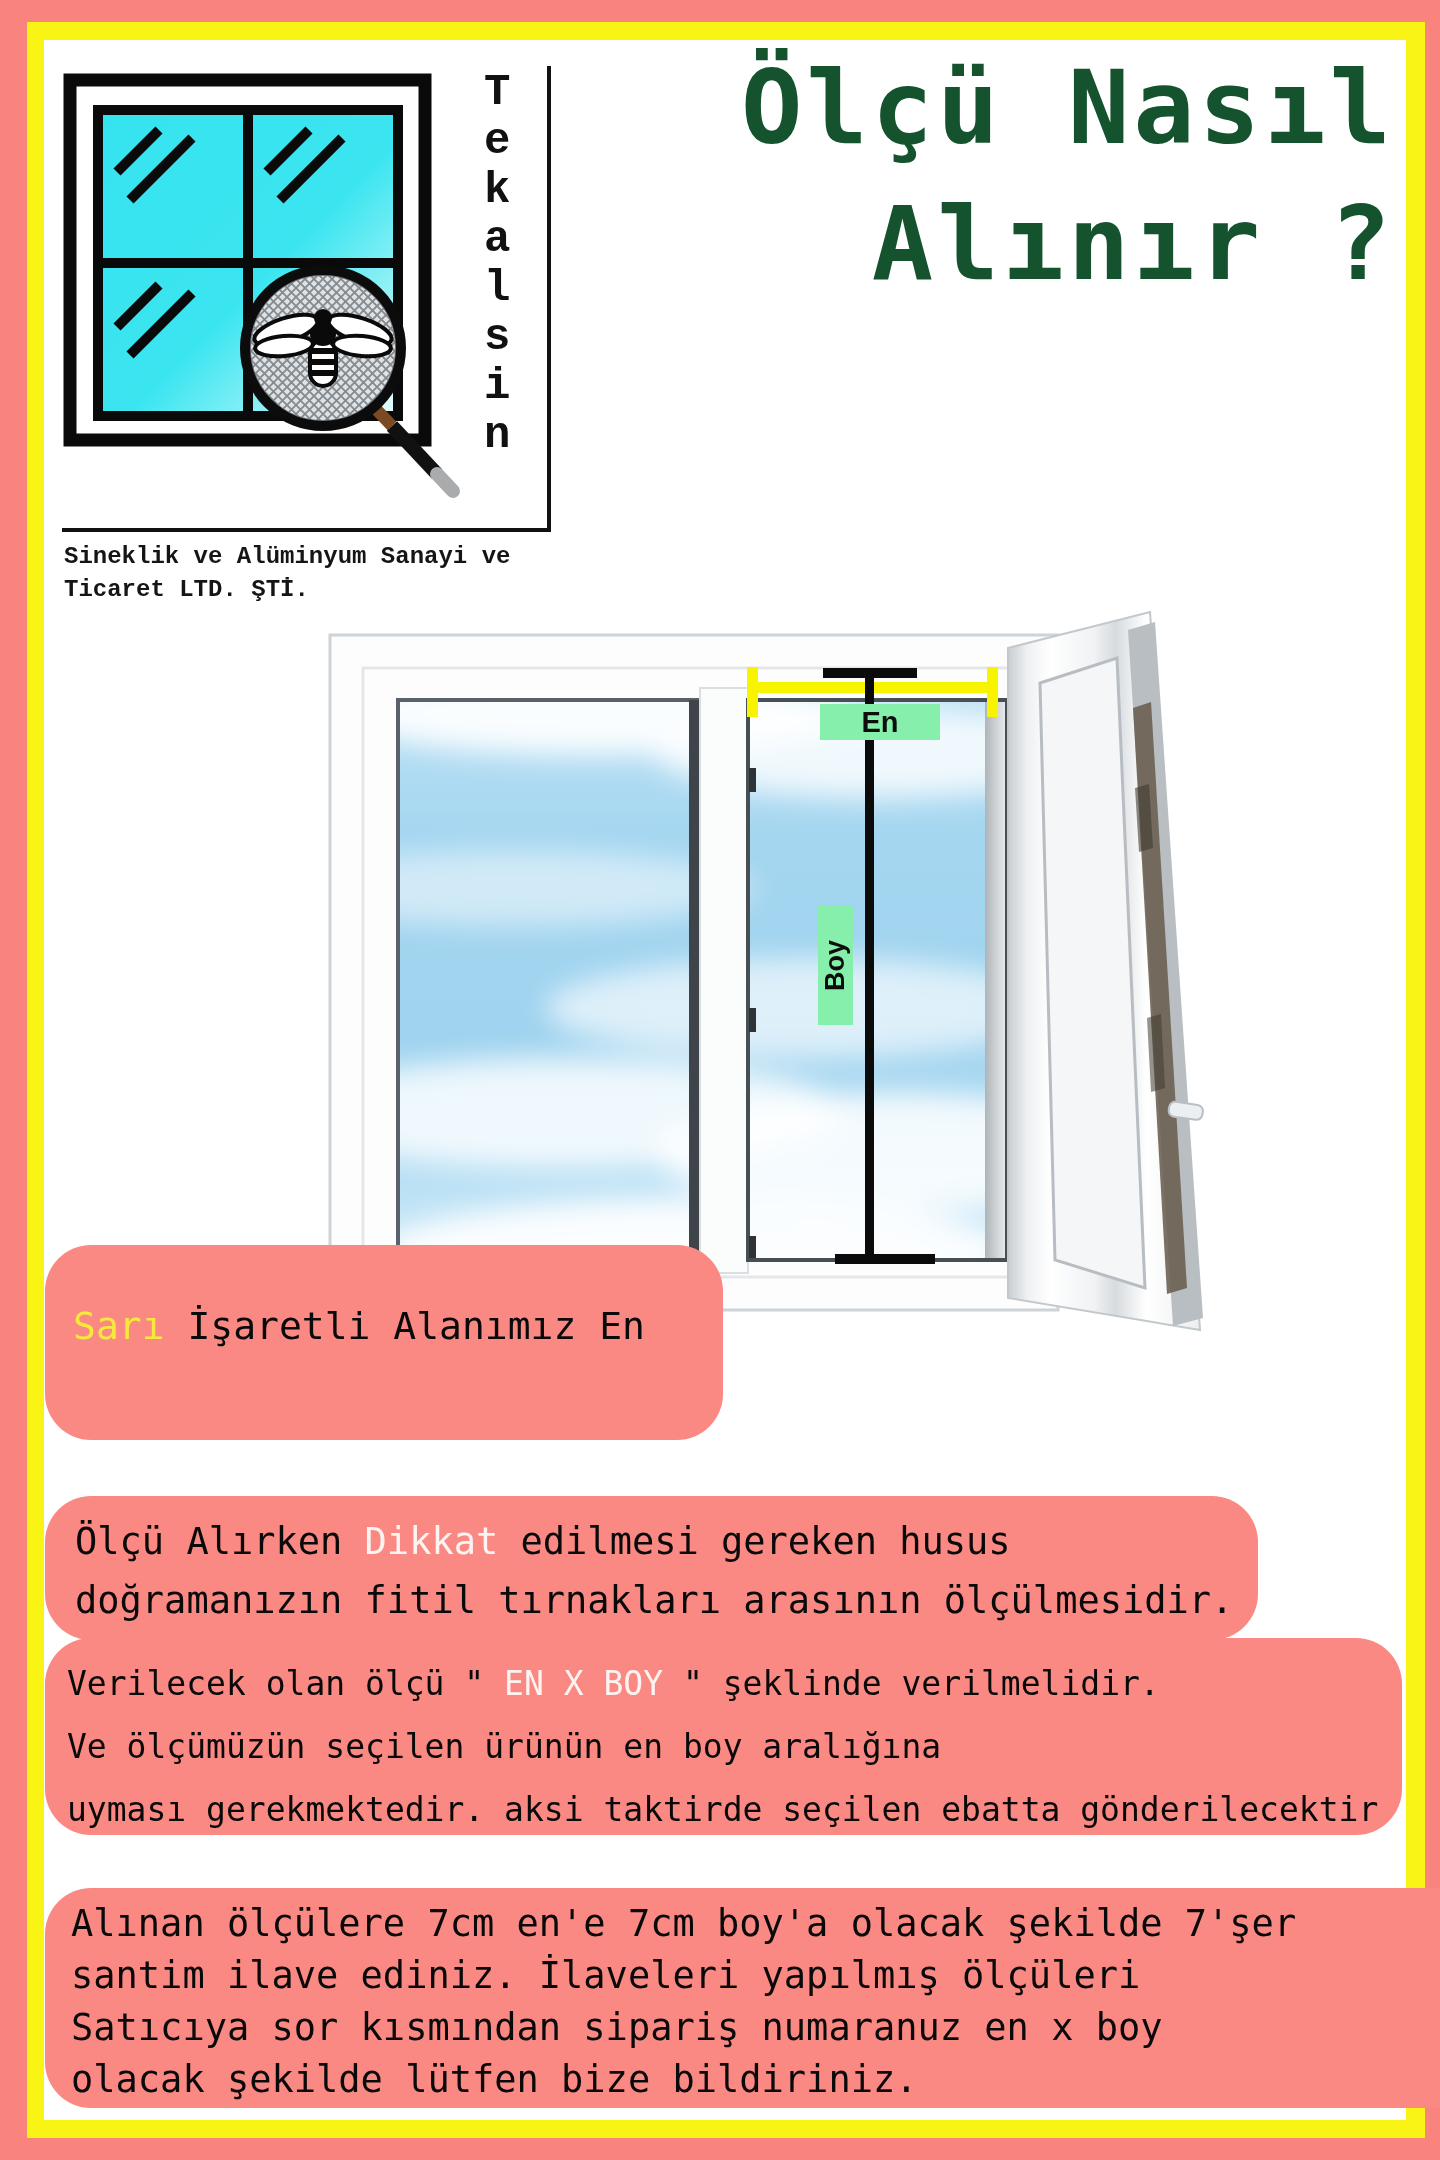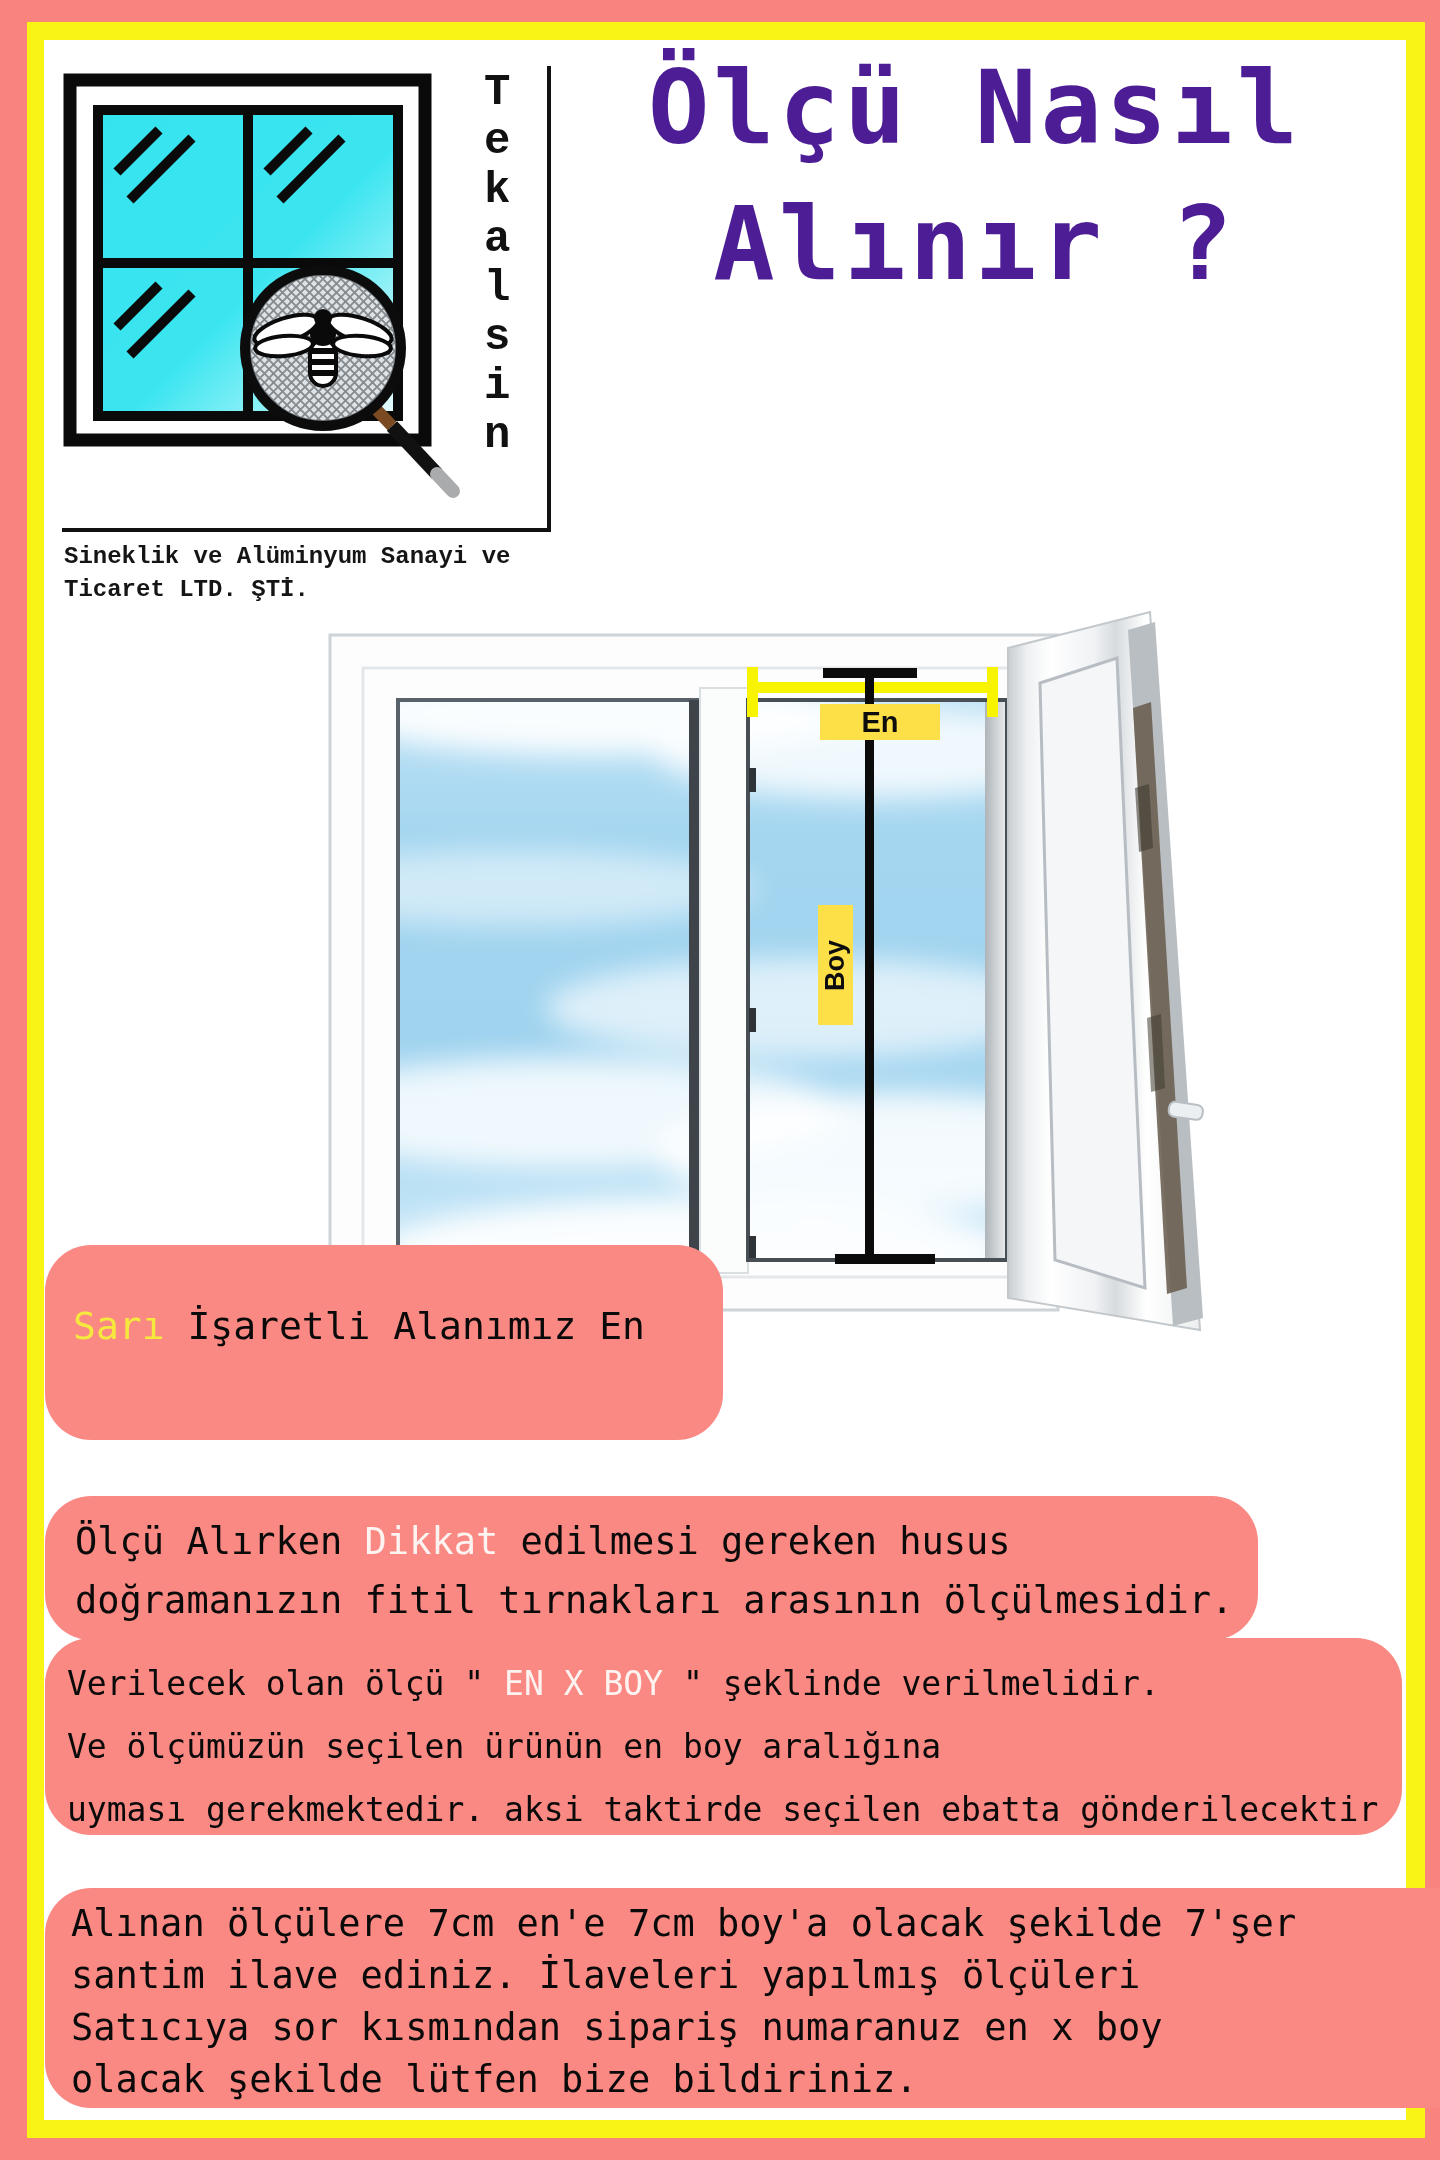"Ölçü Nasıl" .title { color: #4c1d95 -> #14532d; text-align: center -> right }
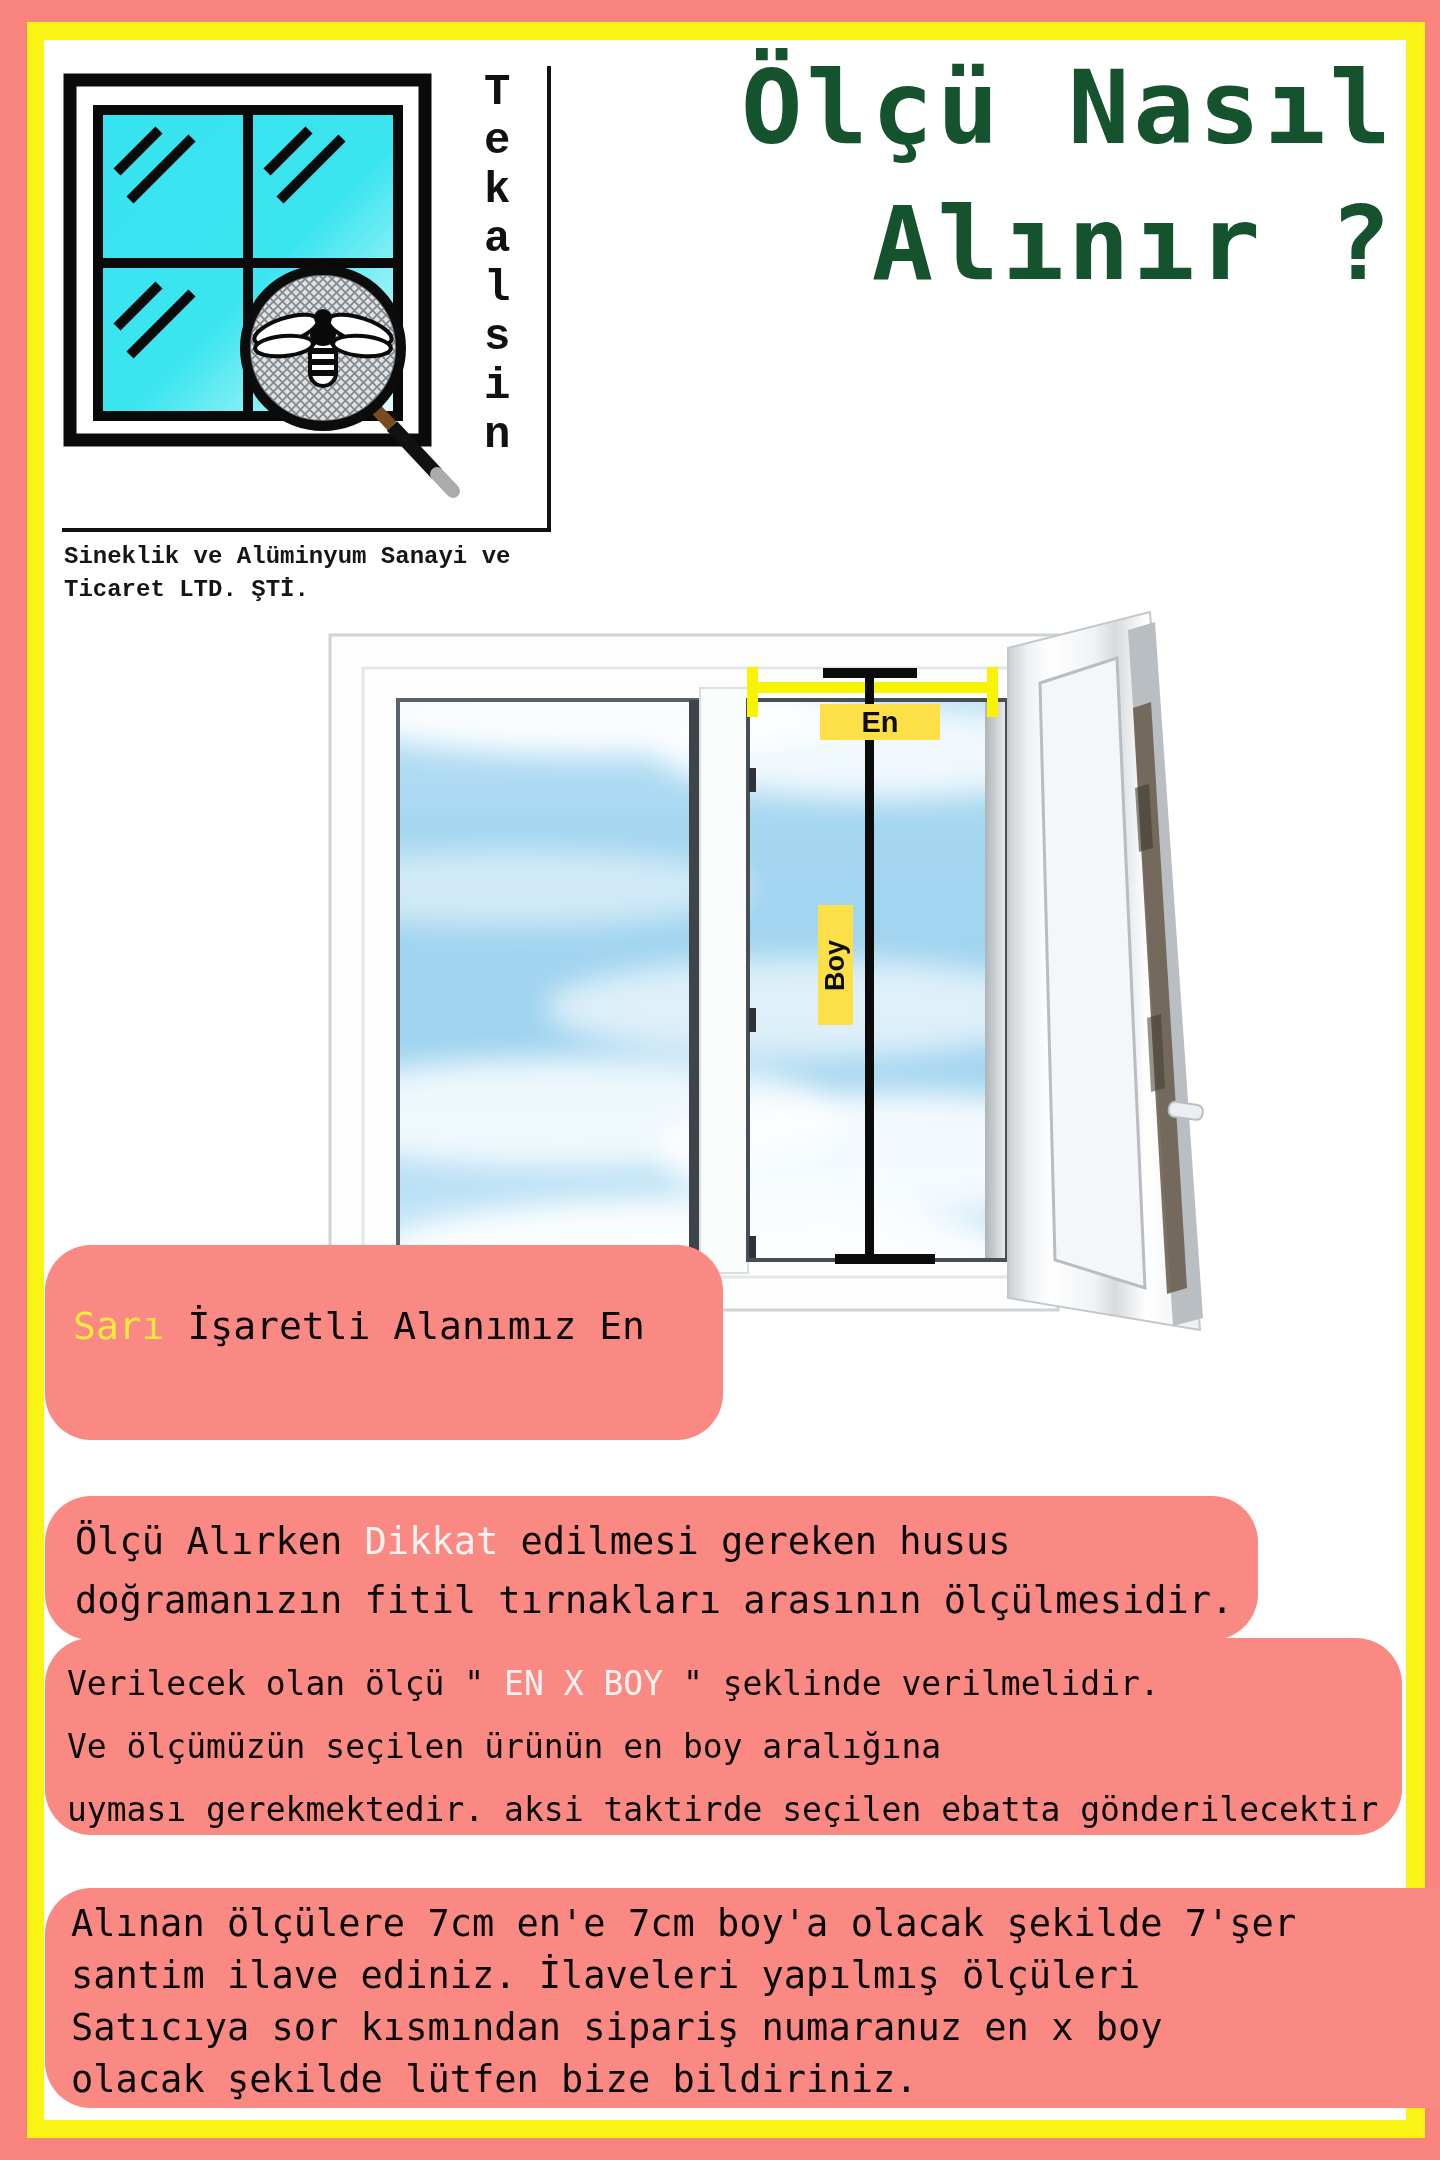"En" .measure-label { background: #fde047 -> #86efac }
